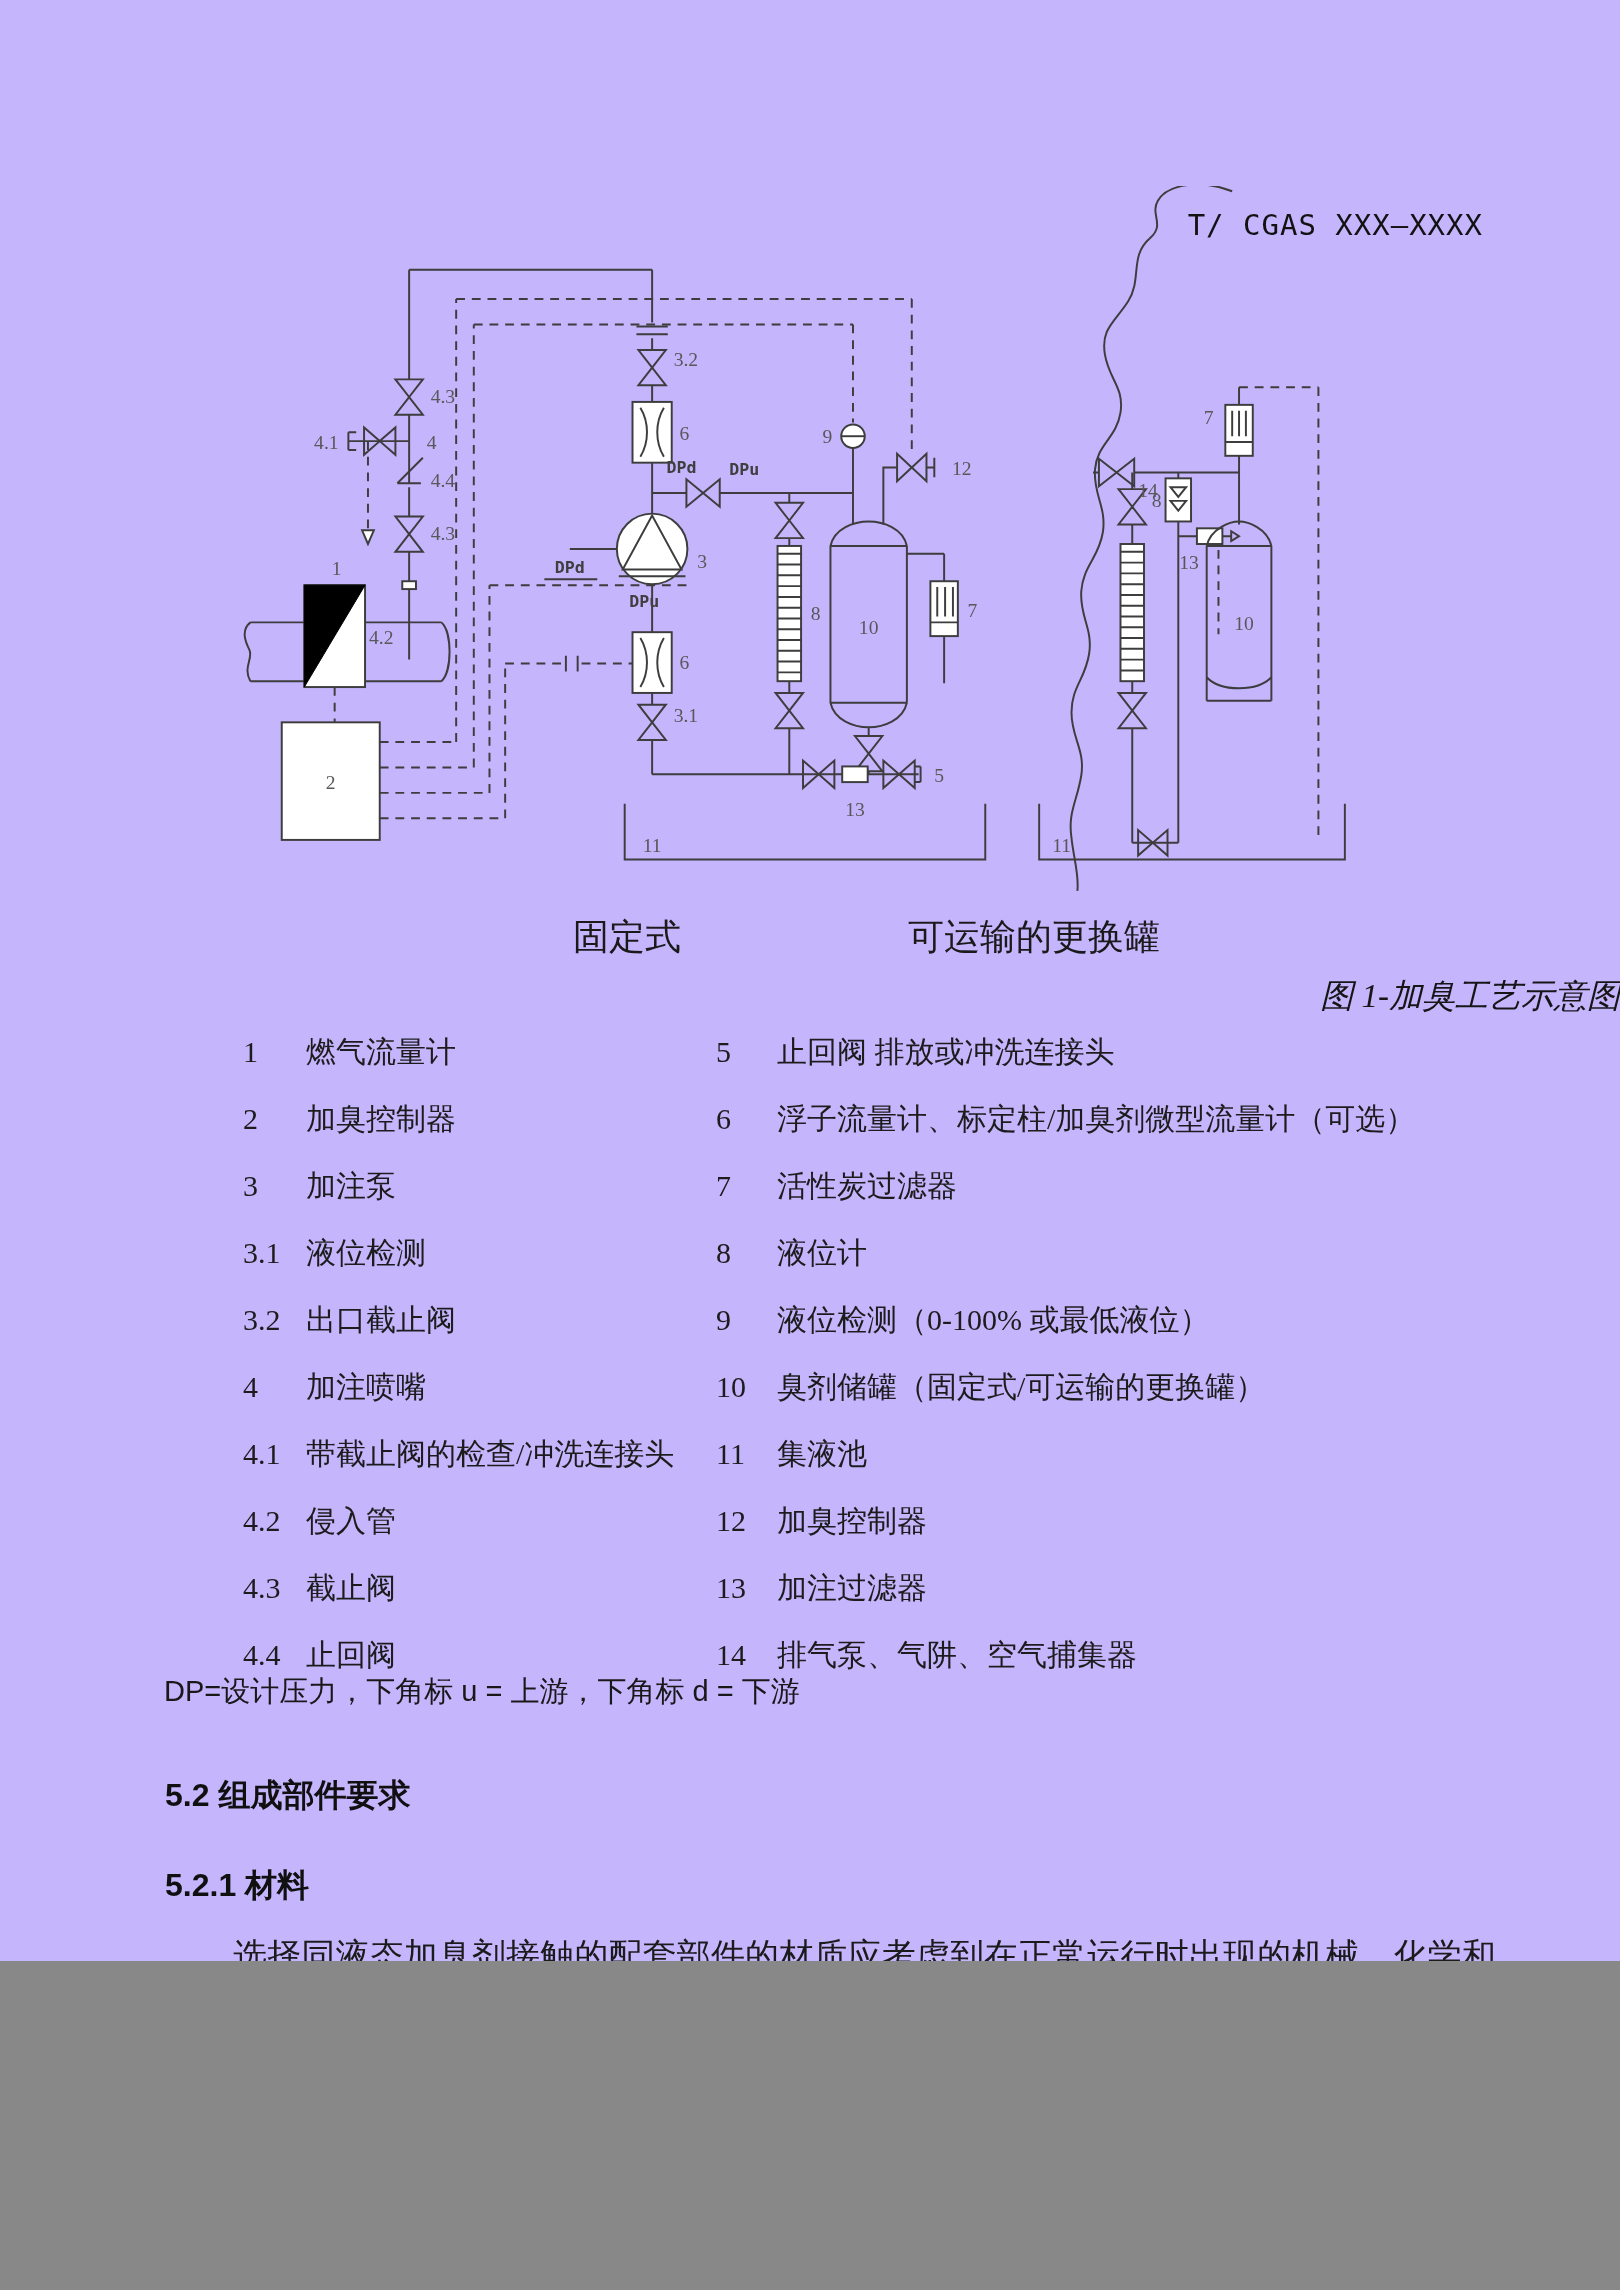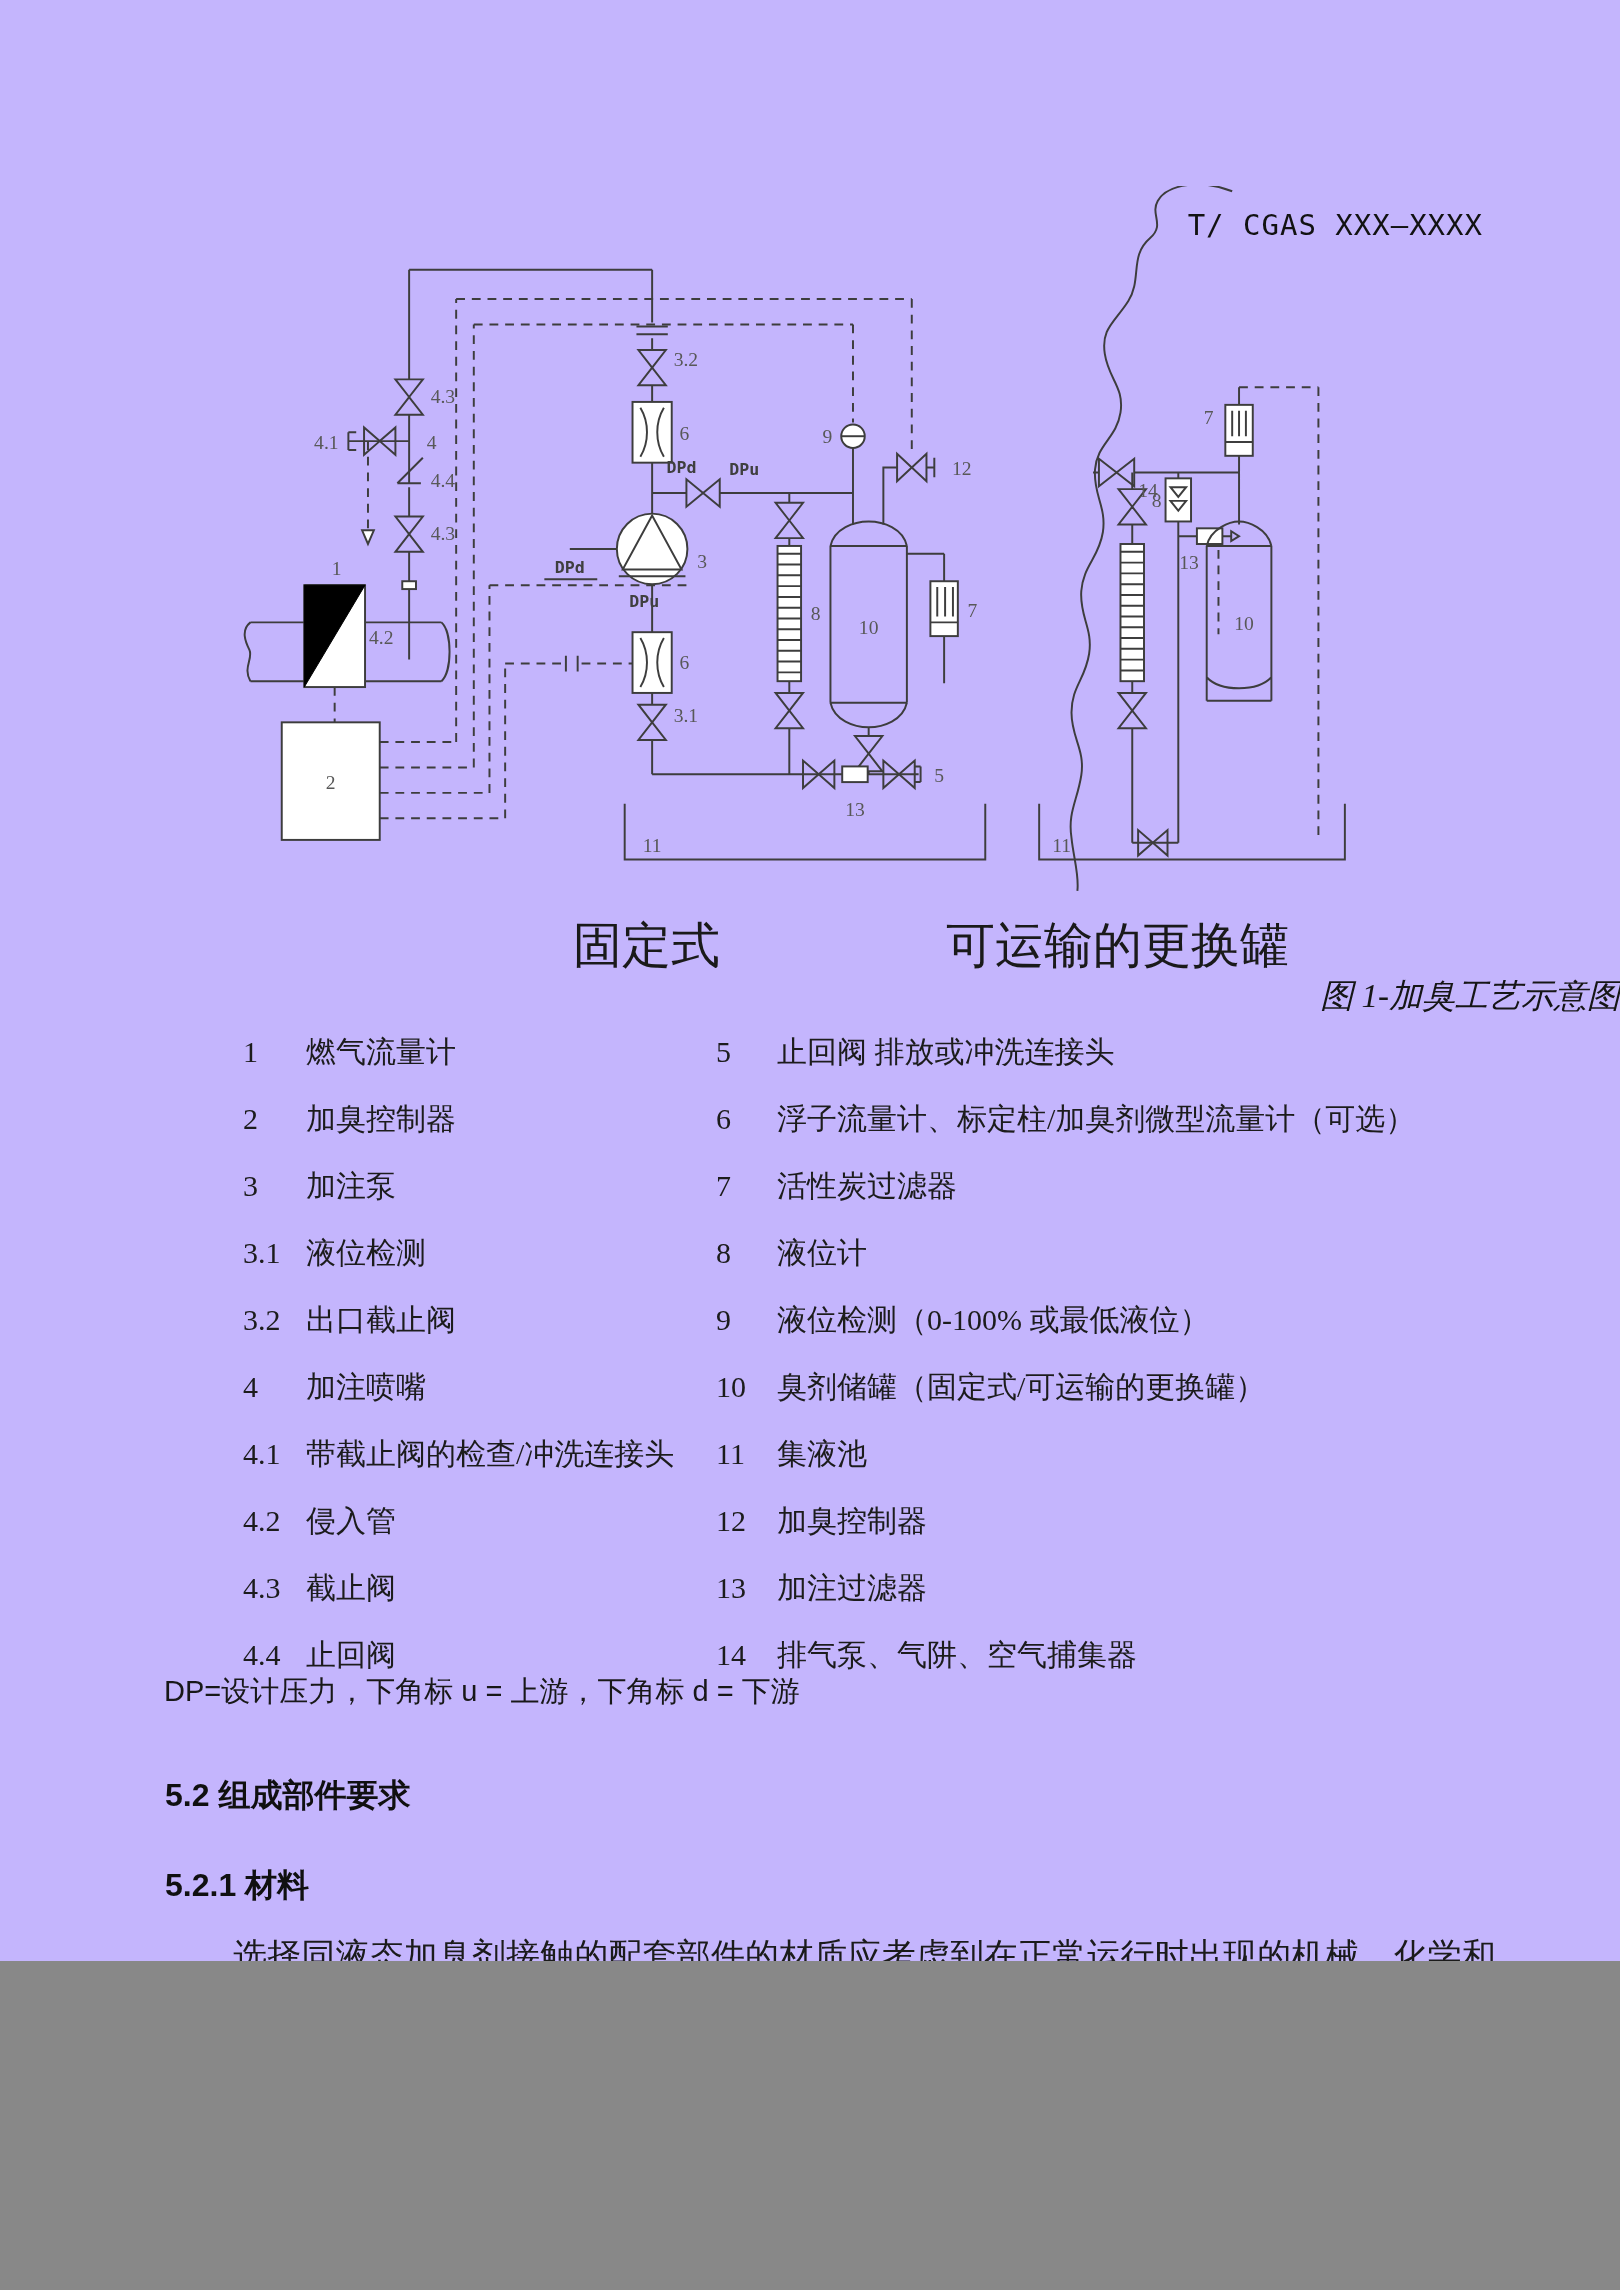"固定式" .diagram-caption { font-size: 49px -> 36px }
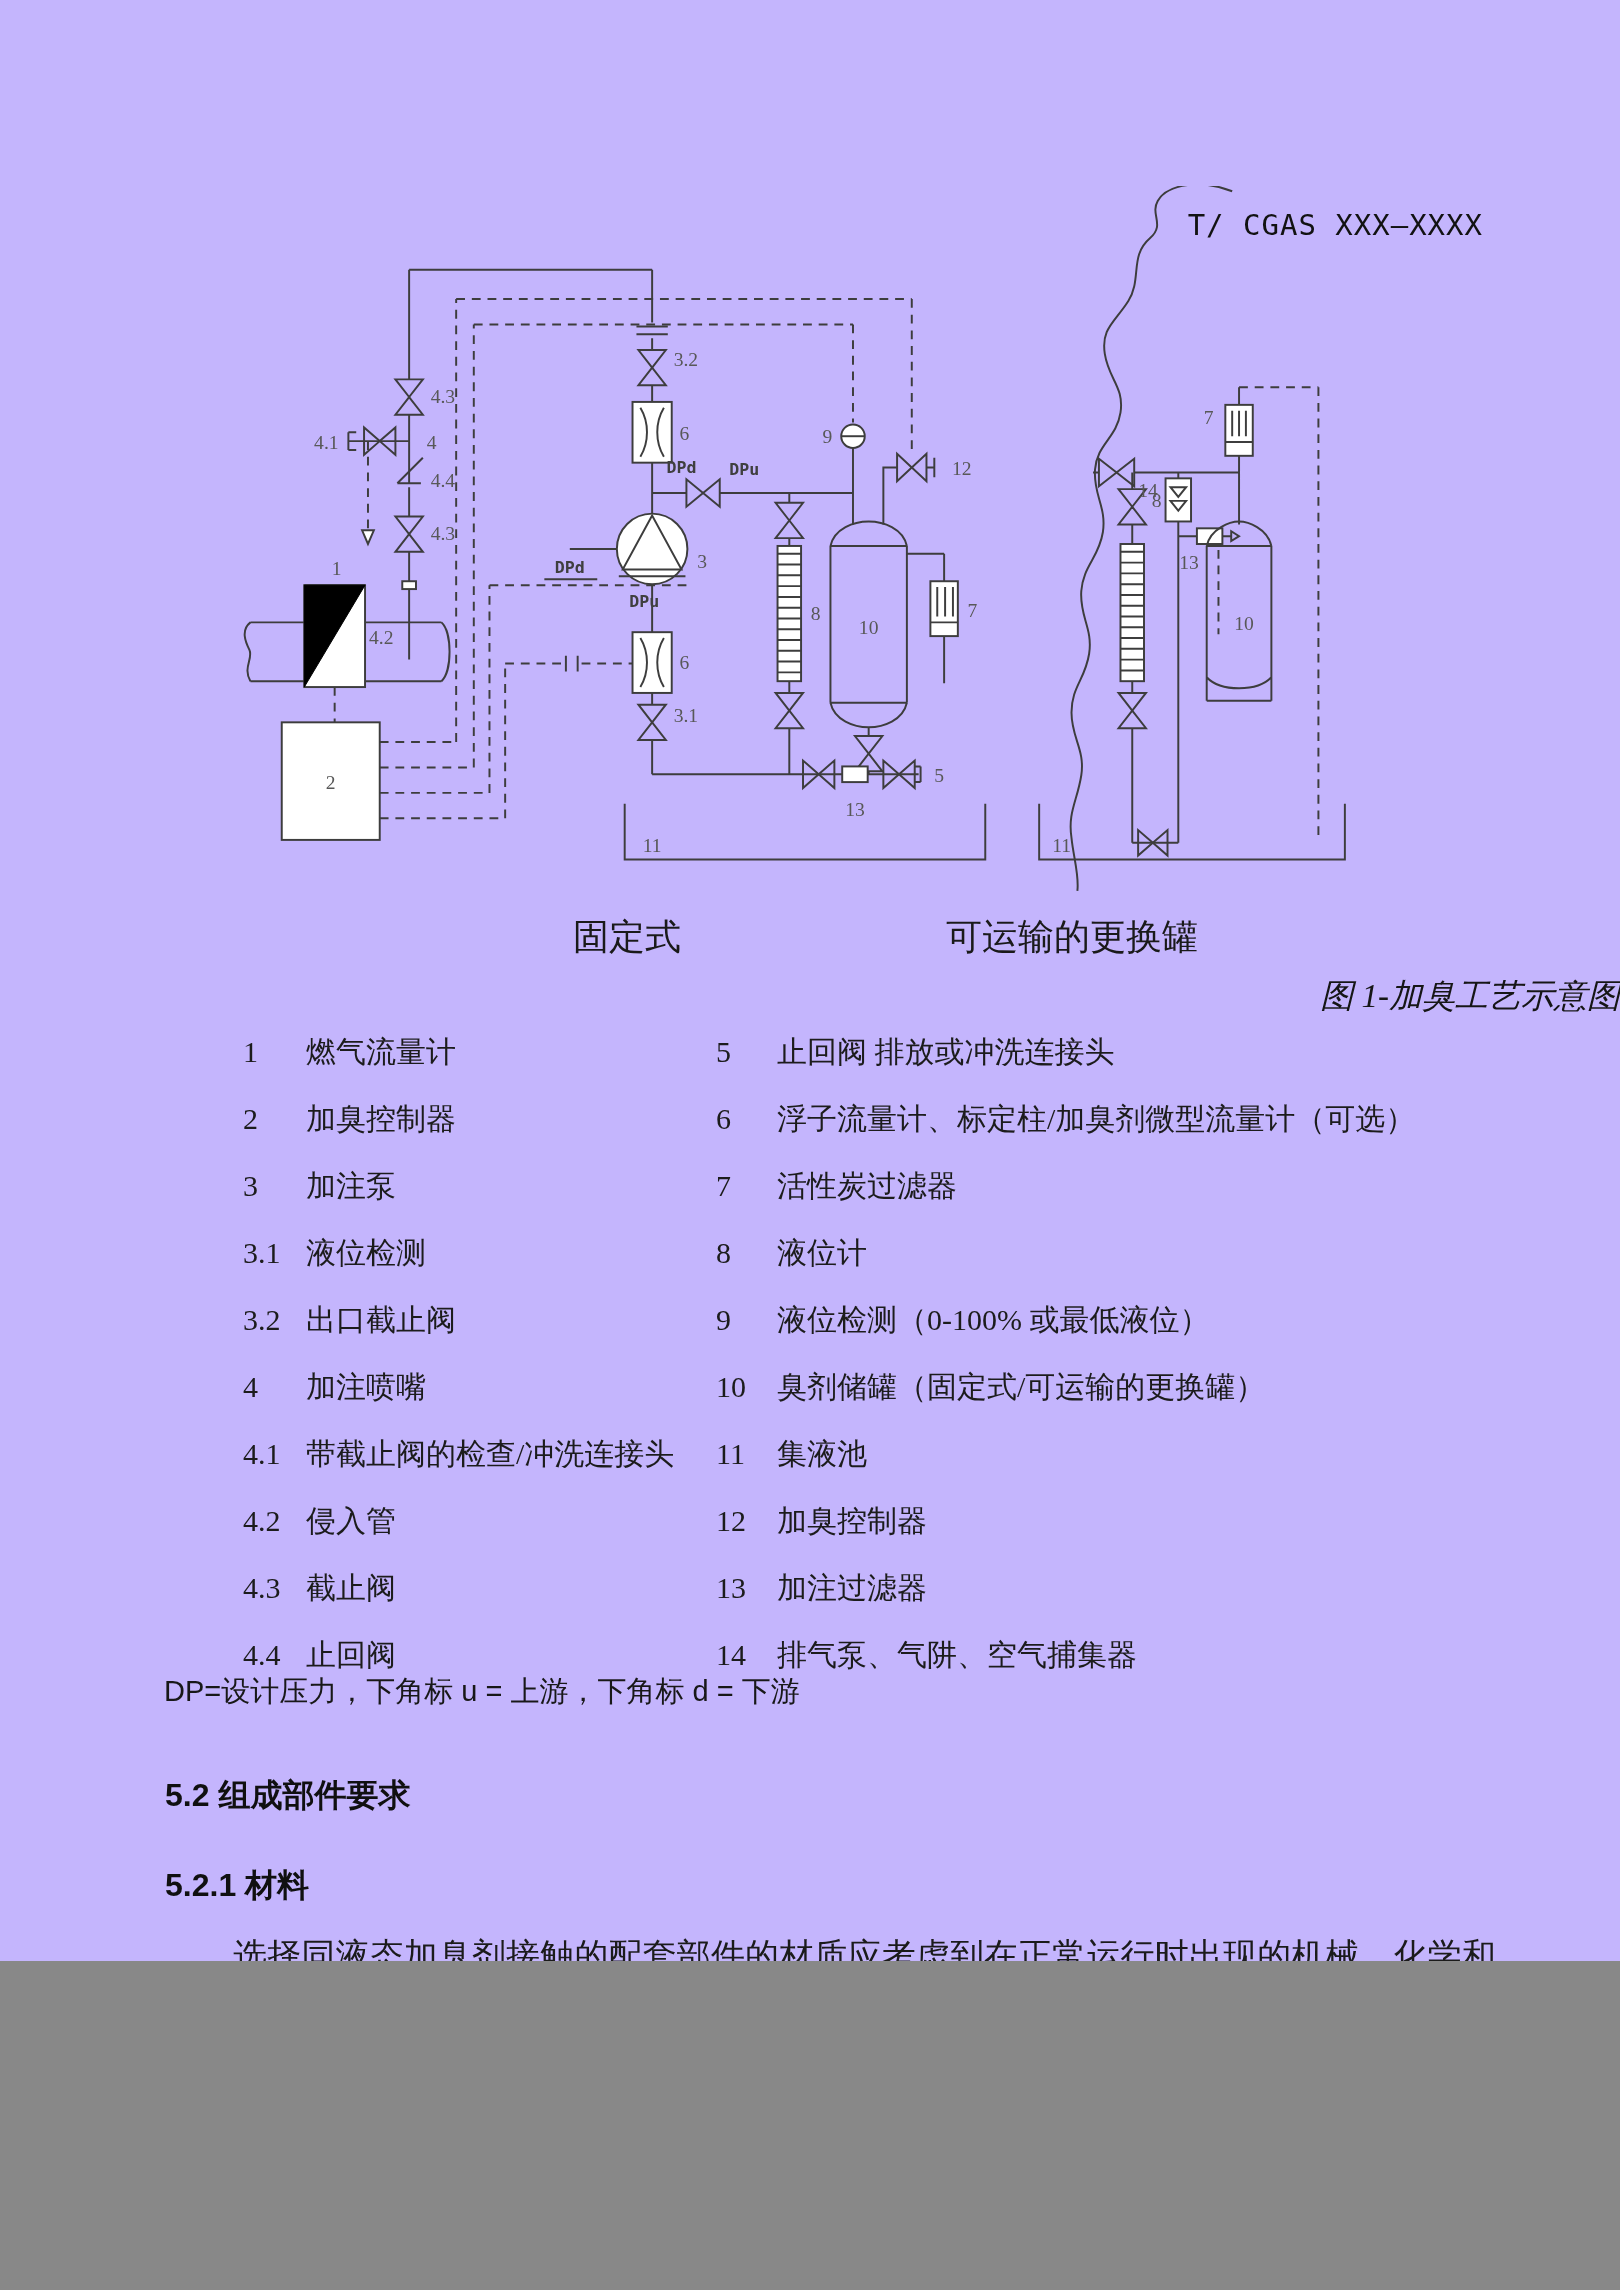"可运输的更换罐" #cap-transport { left: 946px -> 908px }
